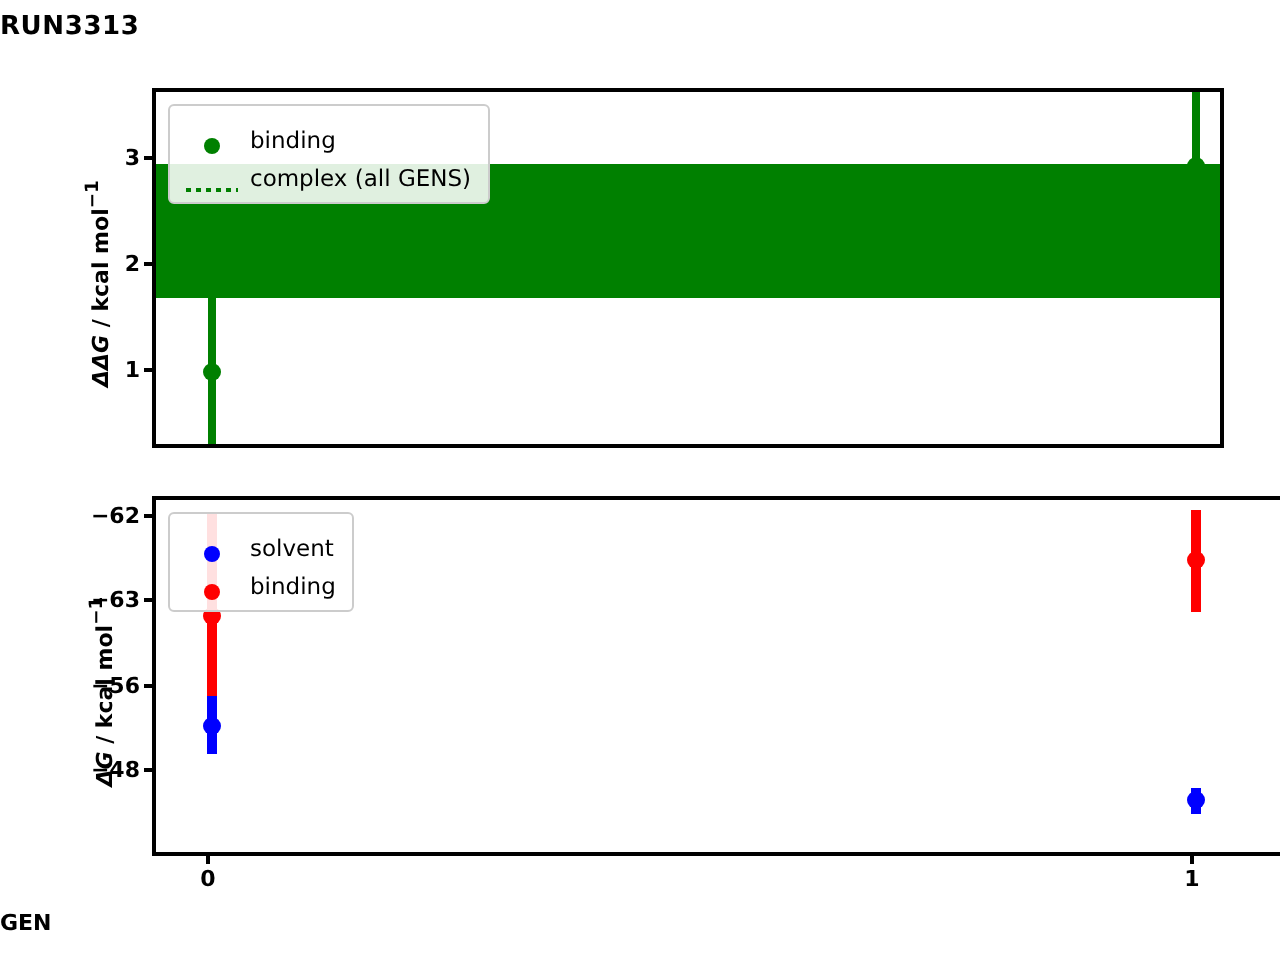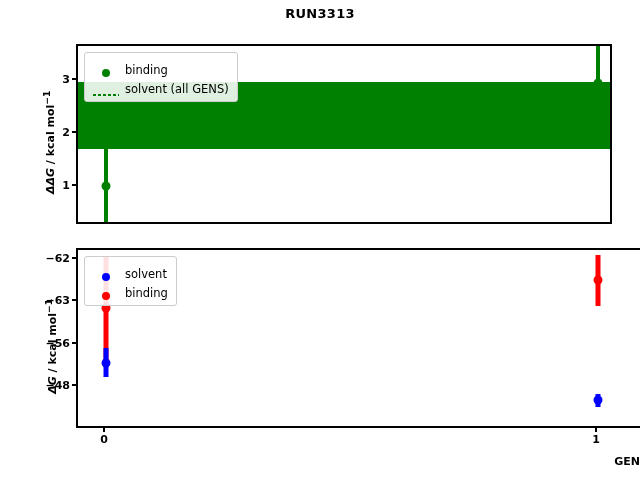"RUN3313" .fig-title { text-align: center -> none }
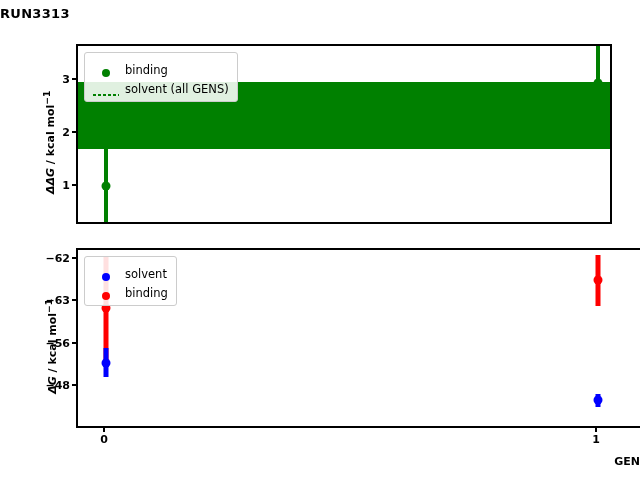"solvent (all GENS)" span.legend-text { text: solvent -> complex }
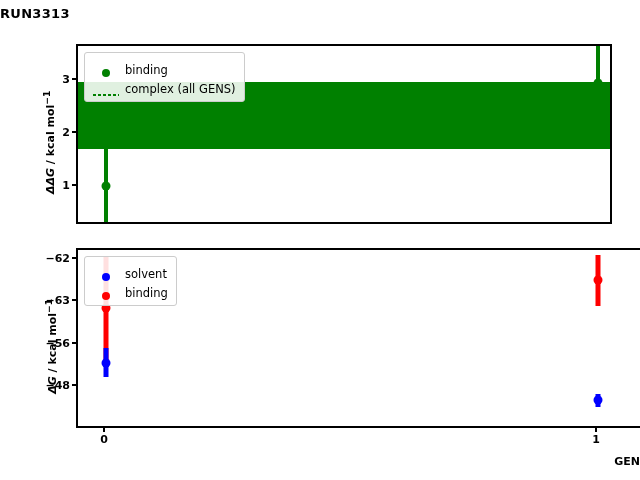"GEN" .xlabel { text-align: right -> left }
